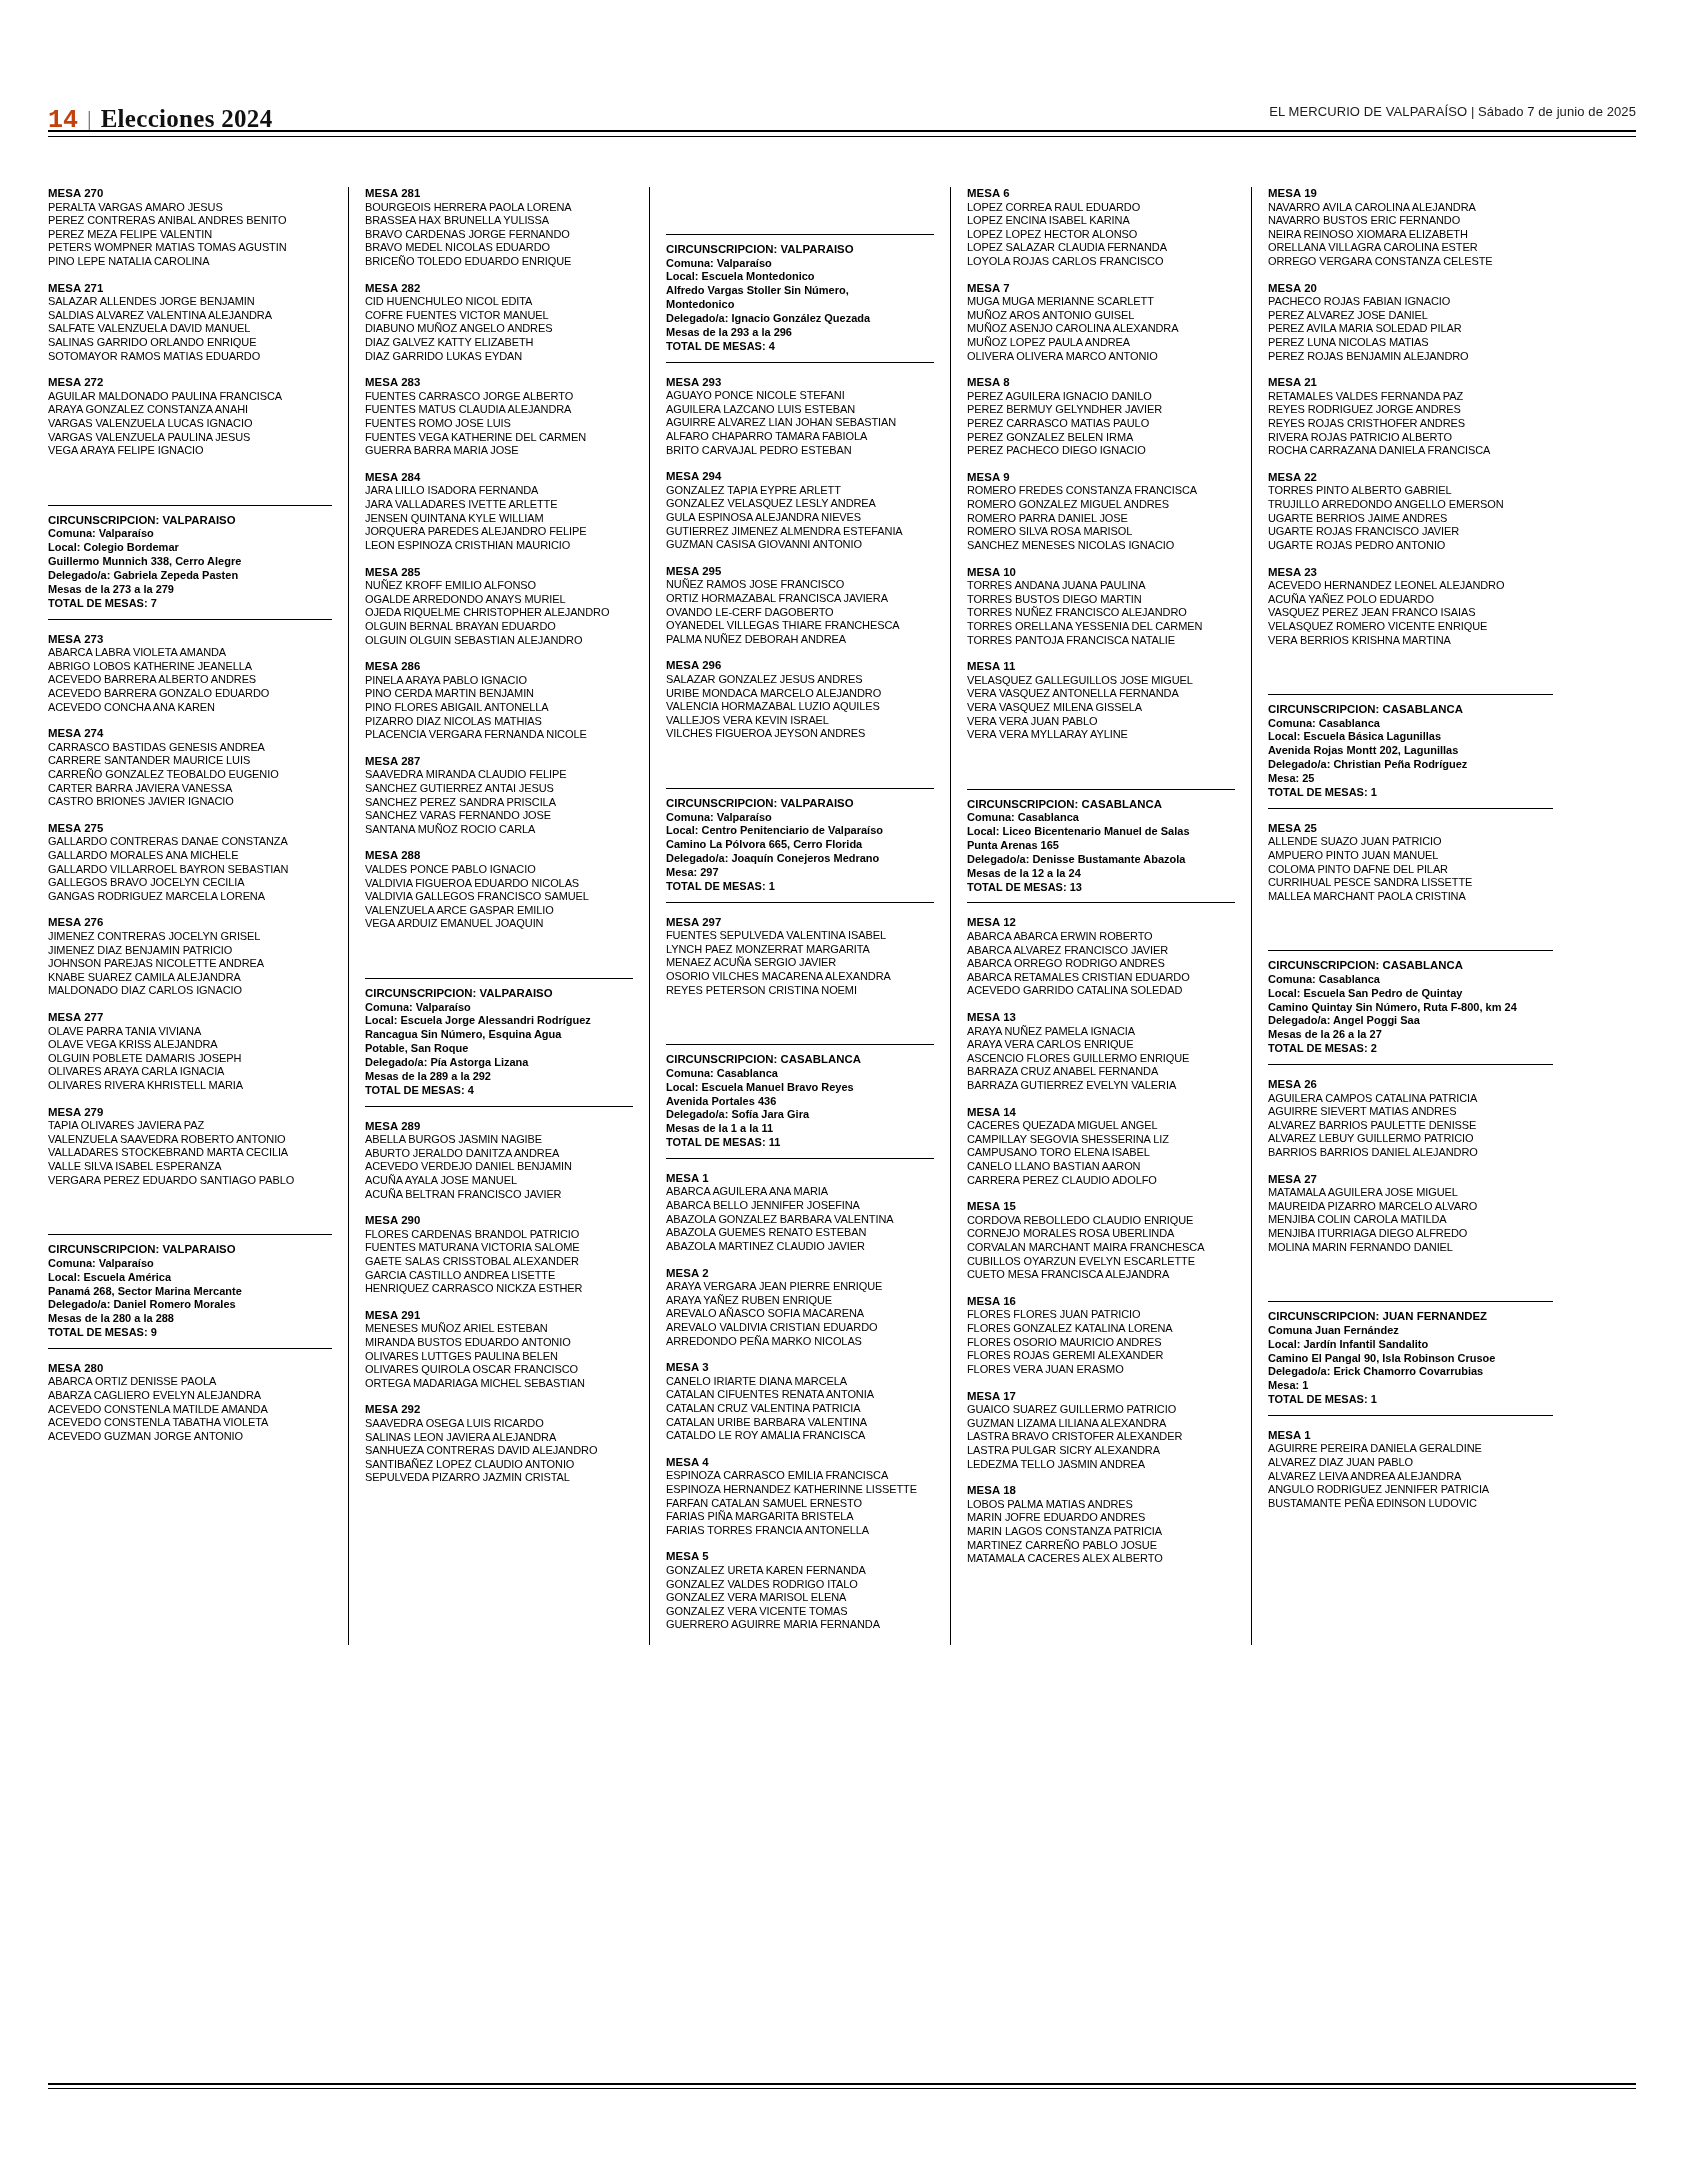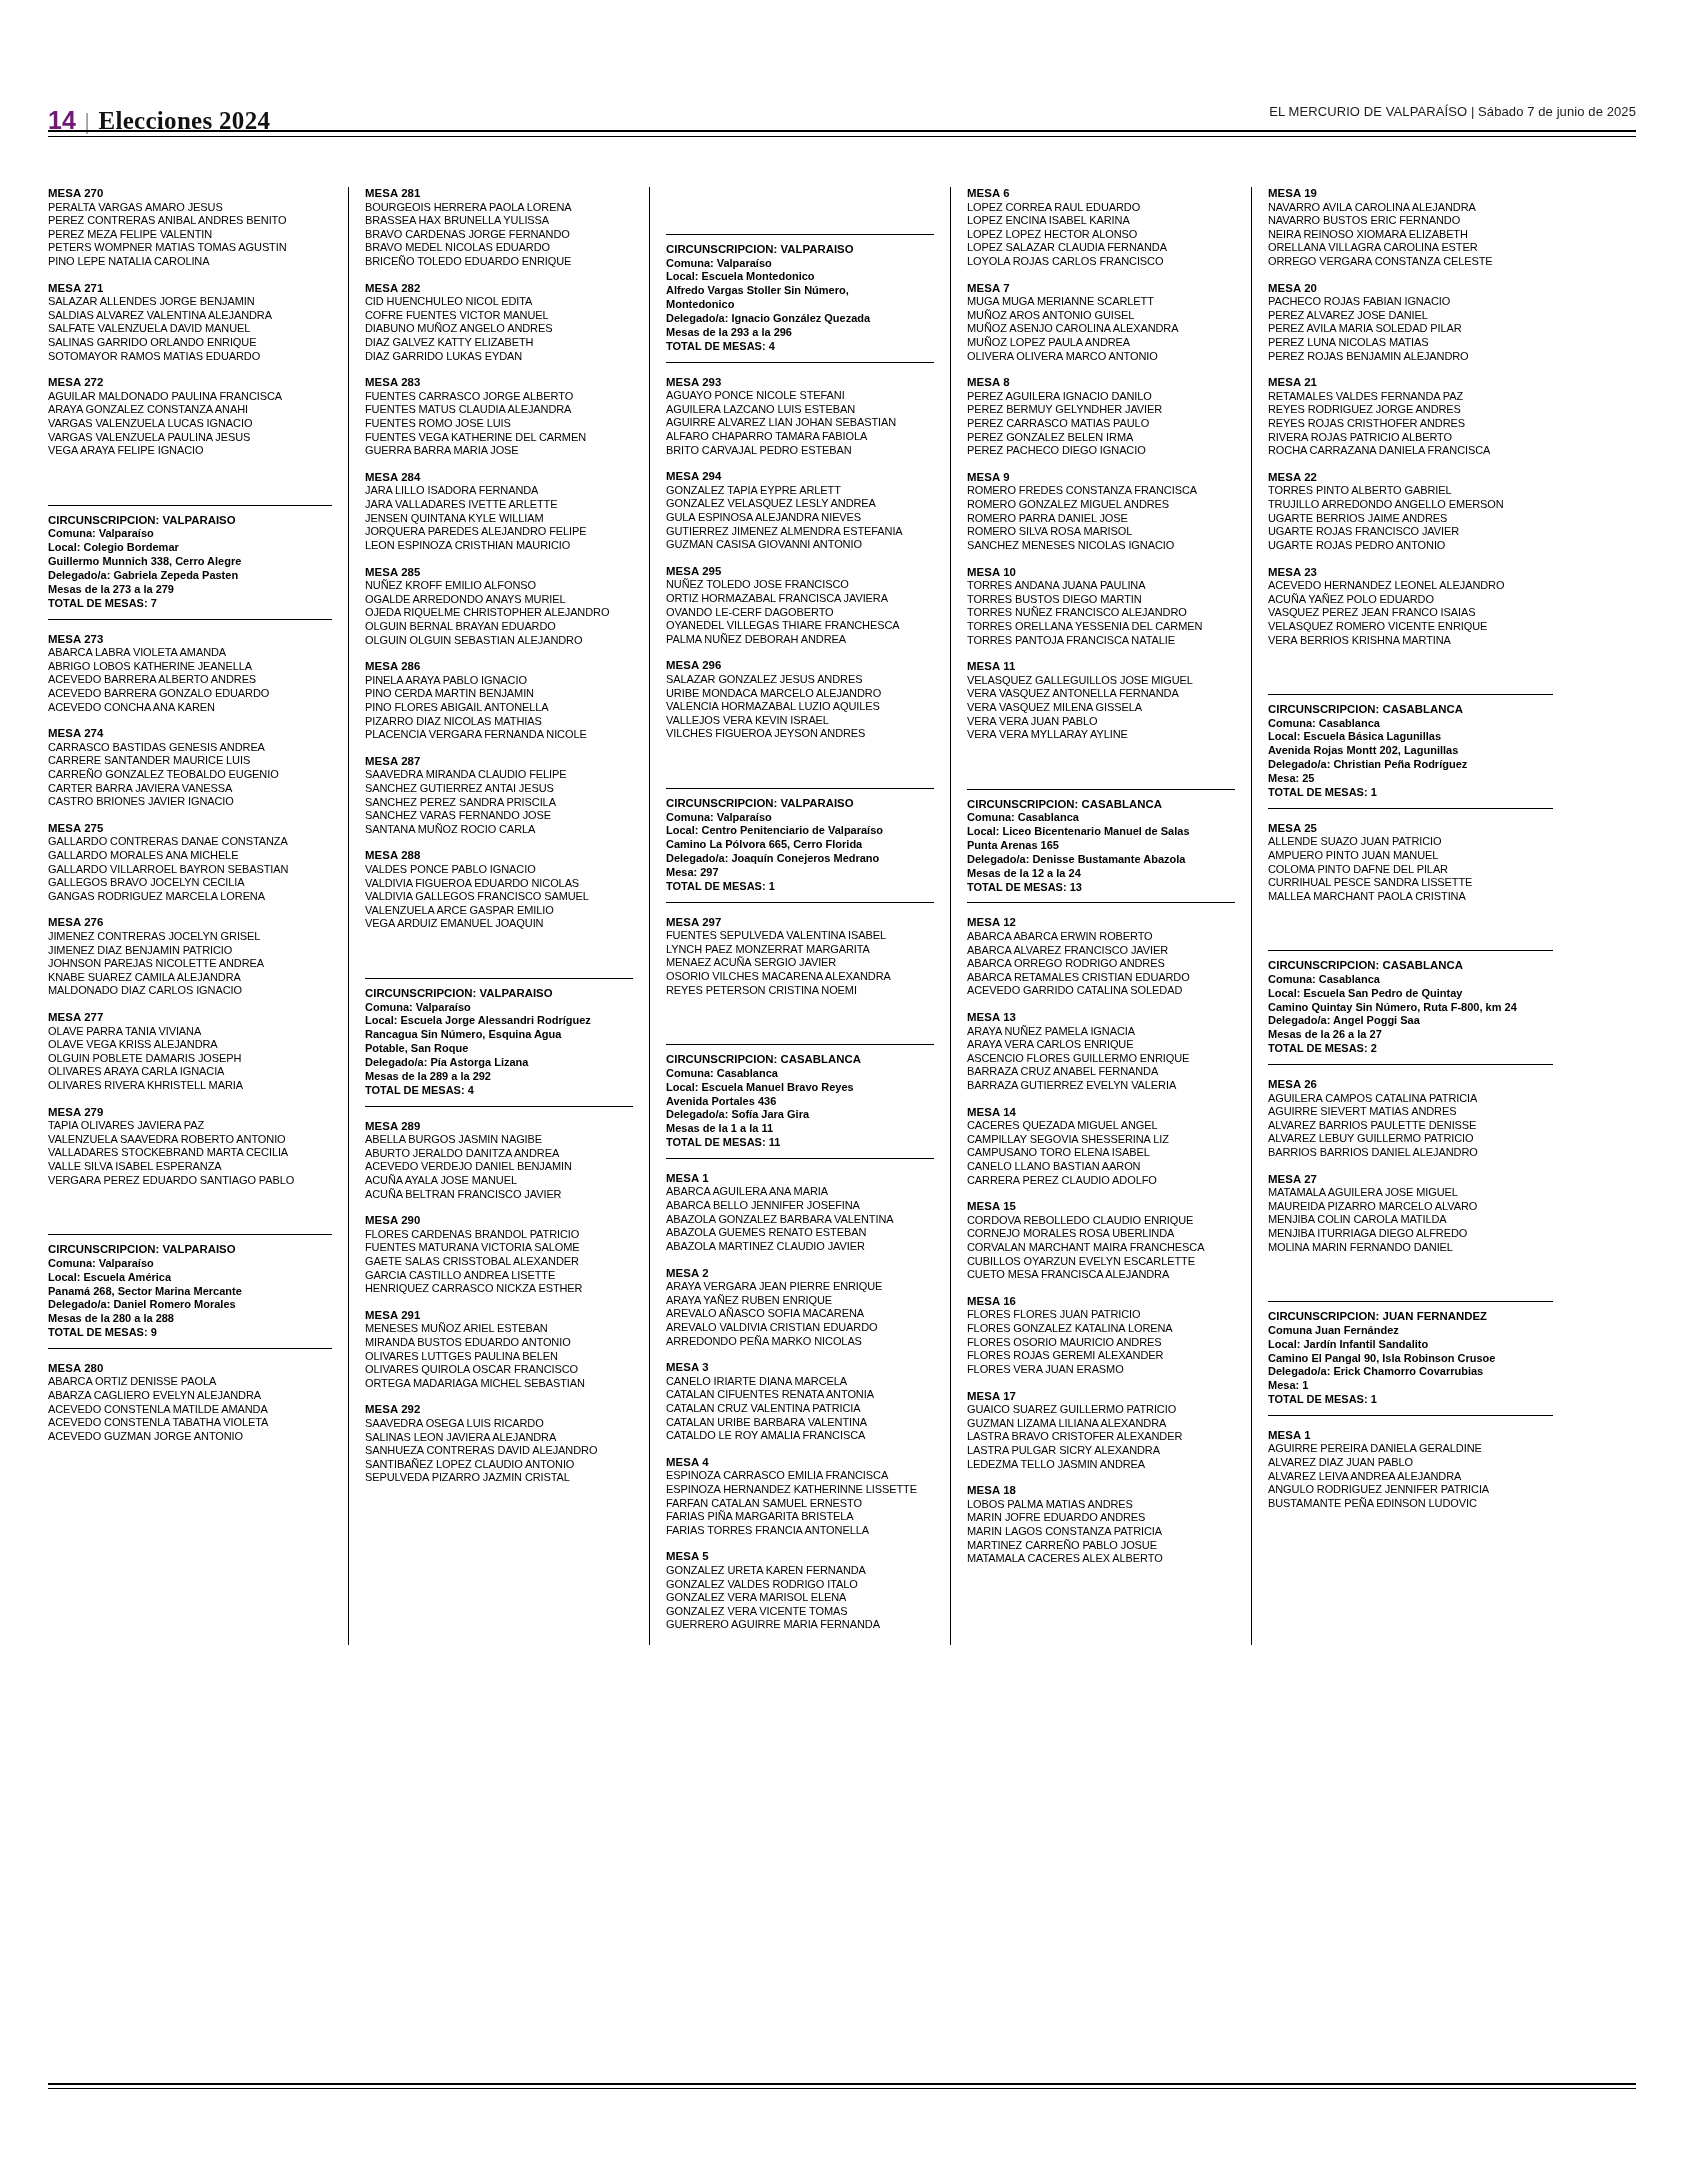"14" .page-number { color: #701a75 -> #c2410c; font-family: Liberation Sans, sans-serif -> Liberation Mono, monospace }
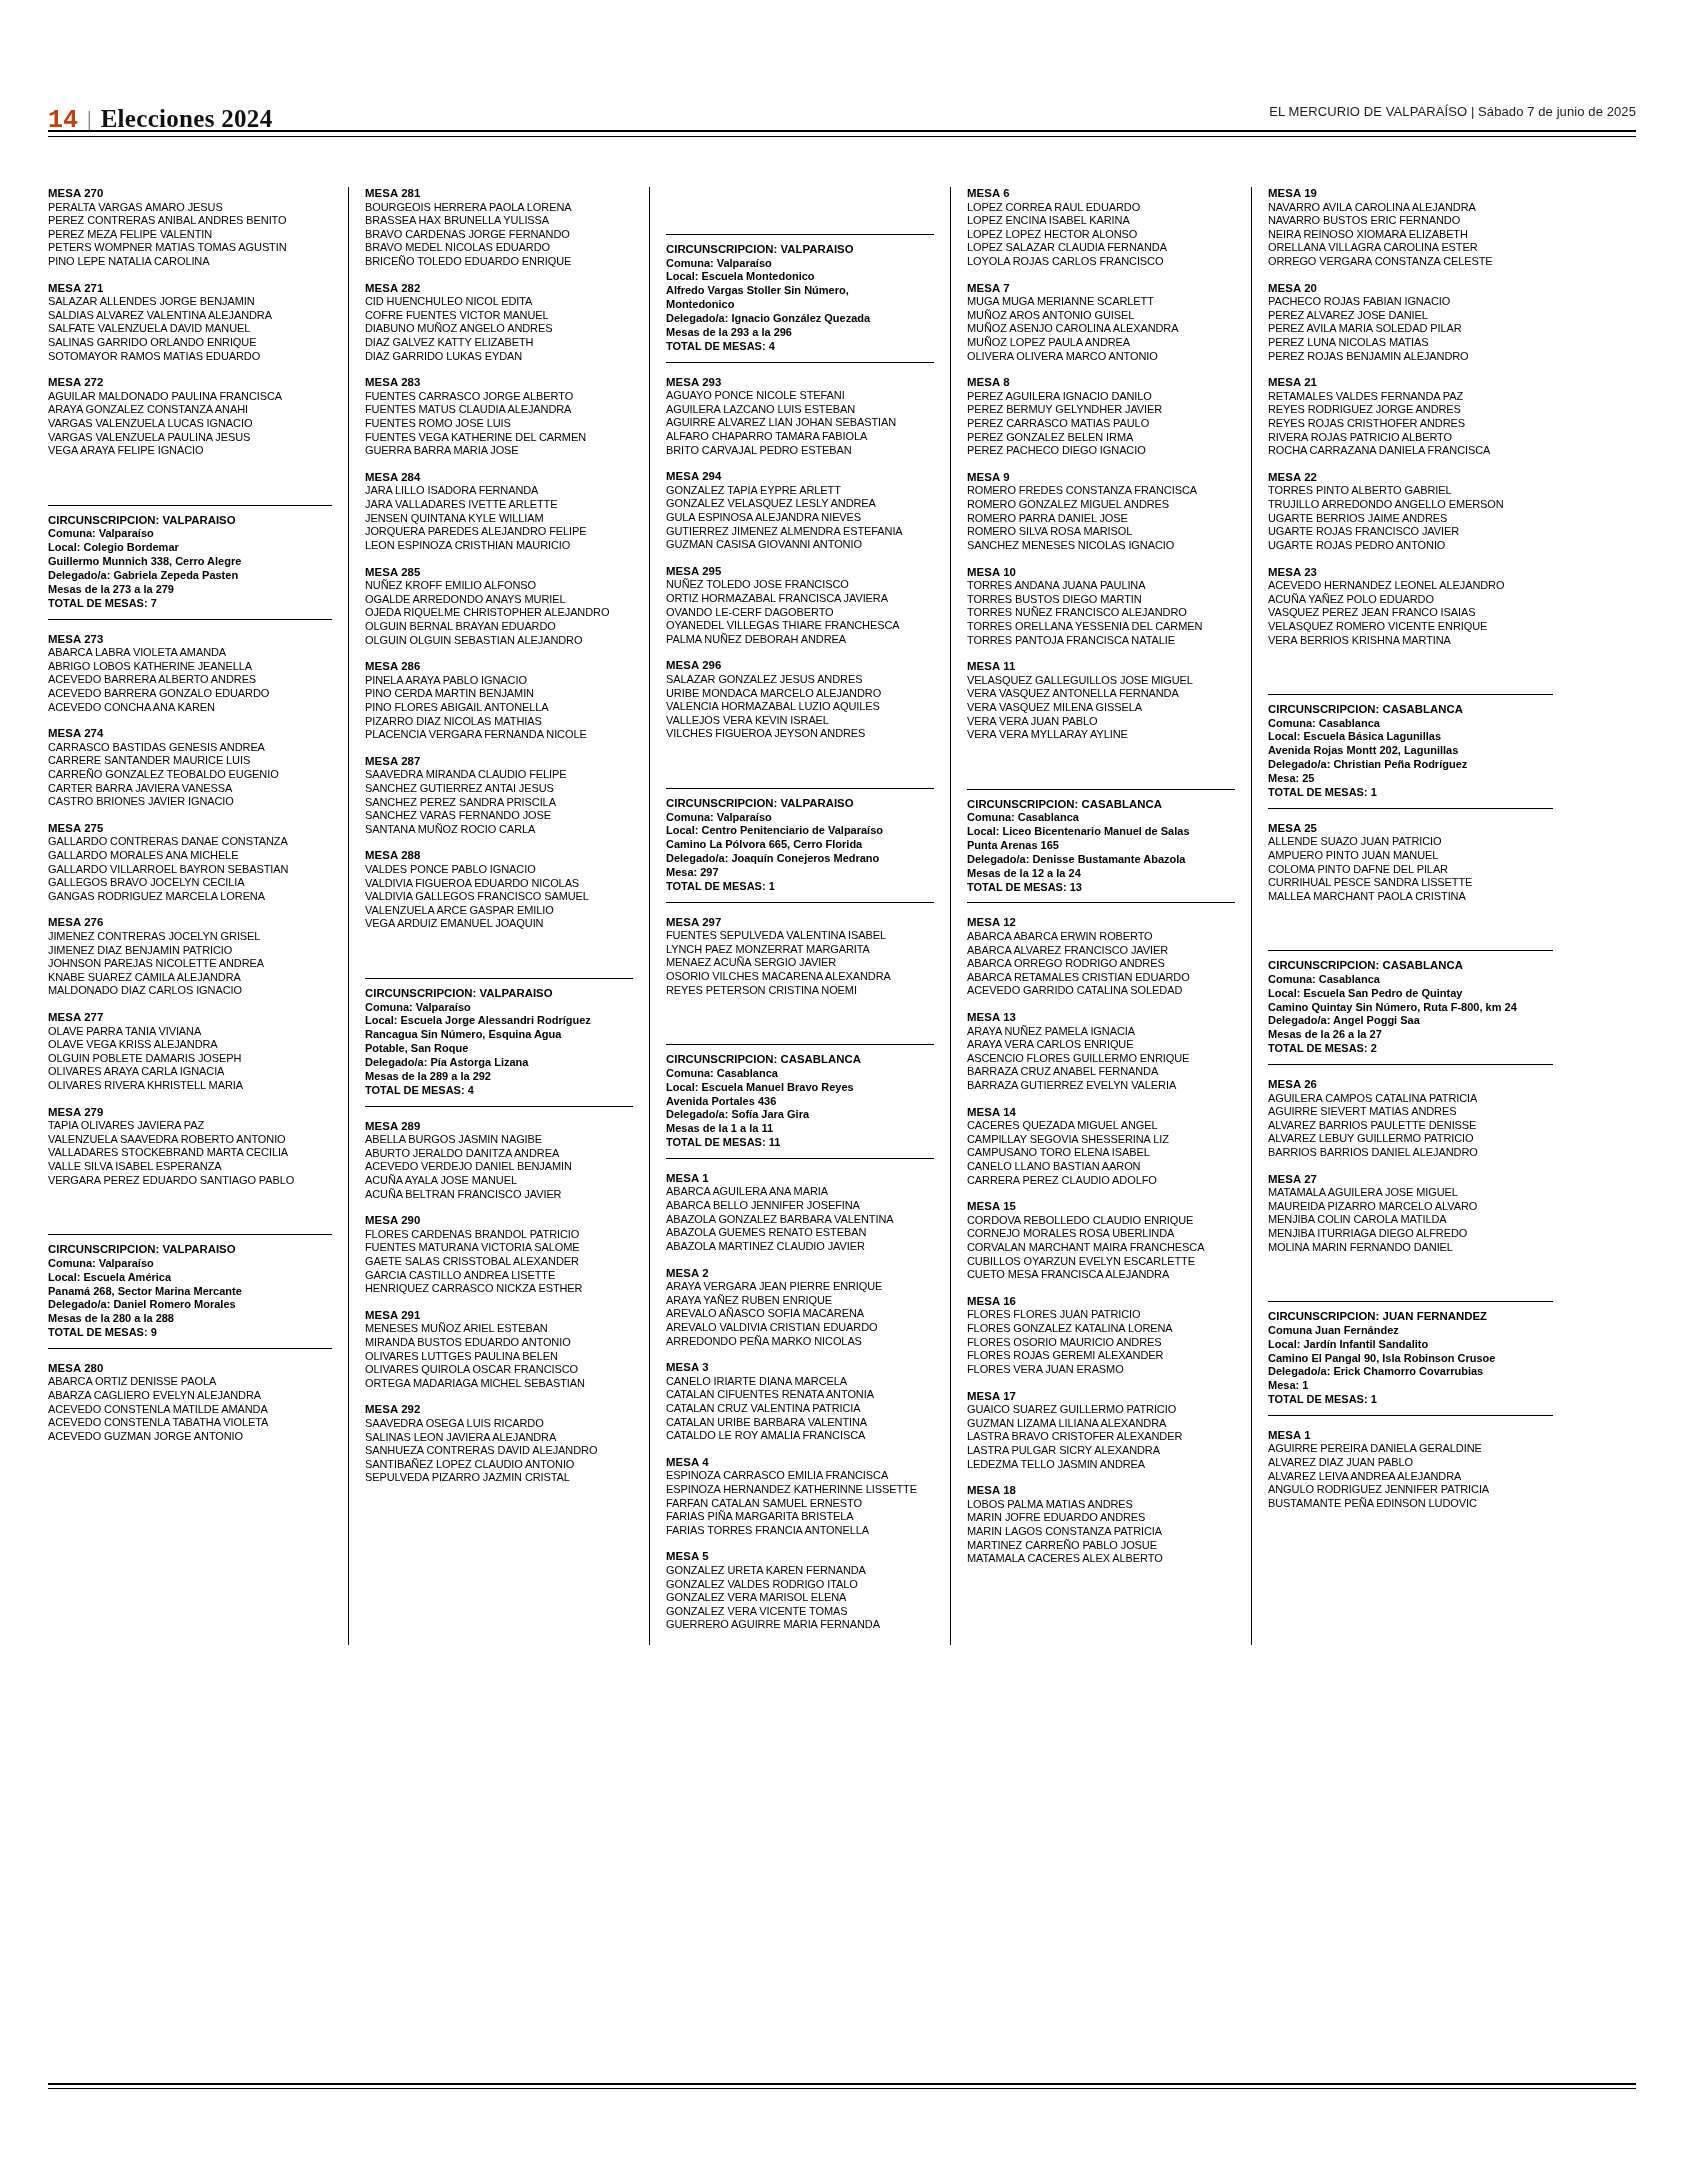"NUÑEZ TOLEDO JOSE FRANCISCO" div.name { text: TOLEDO -> RAMOS }
